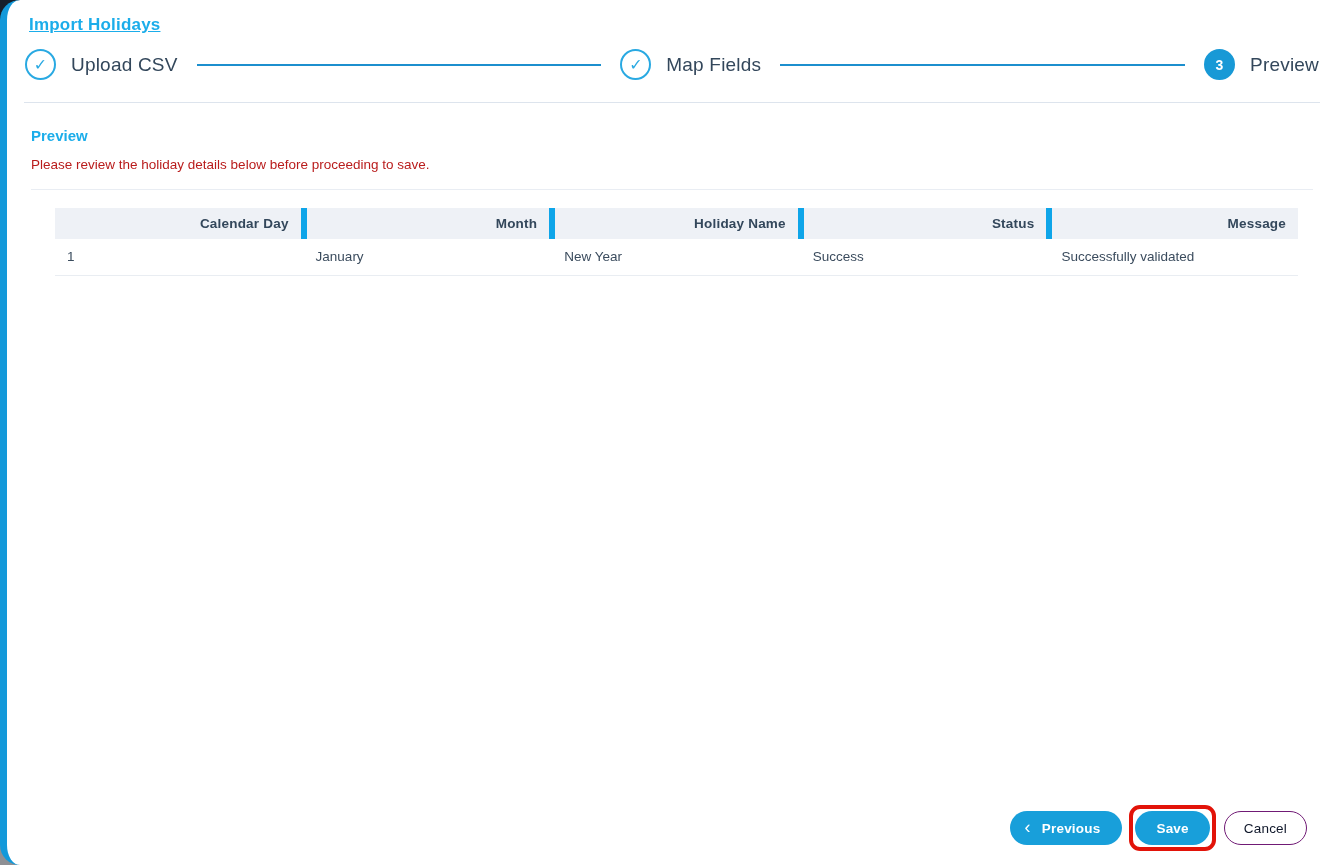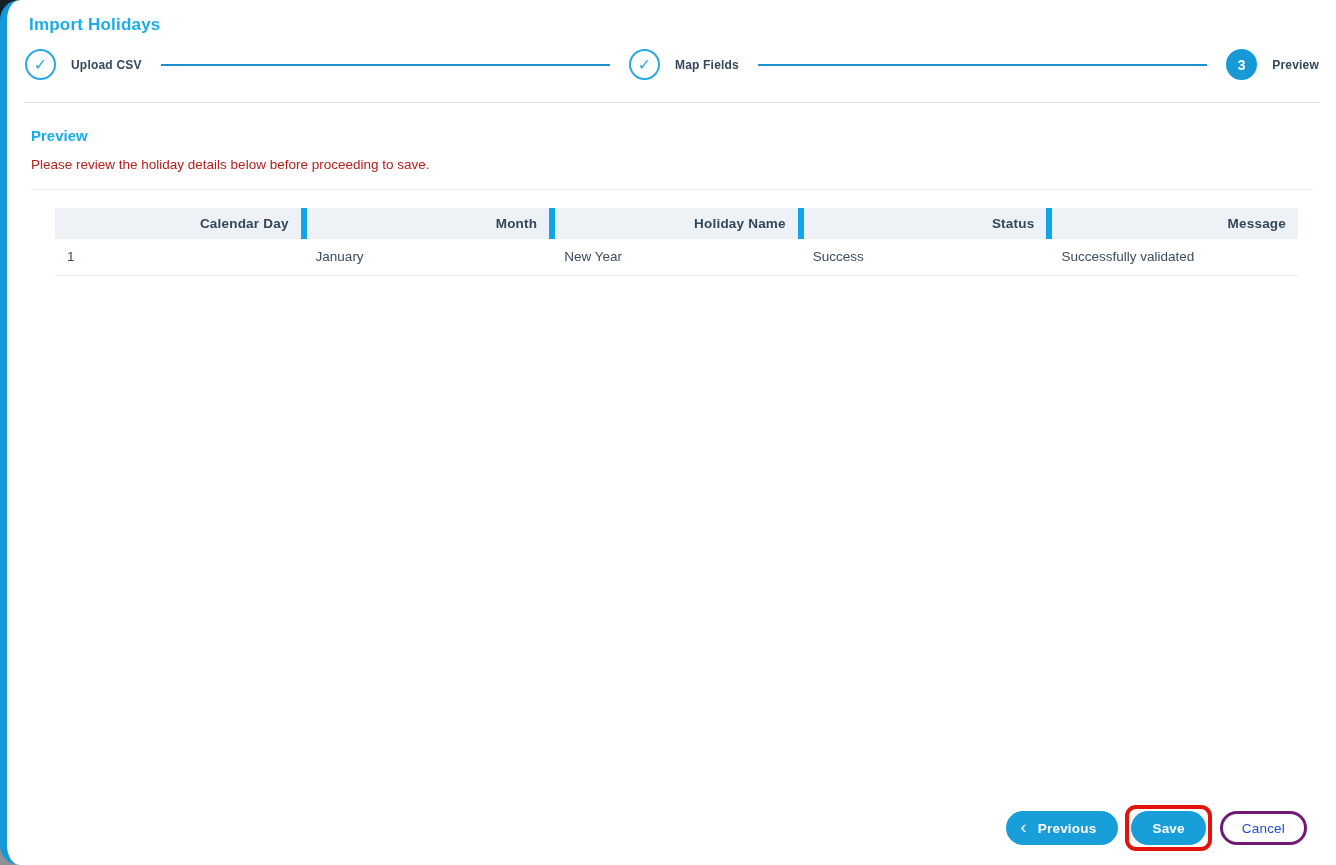"Import Holidays" .page-title { text-decoration: none -> underline }
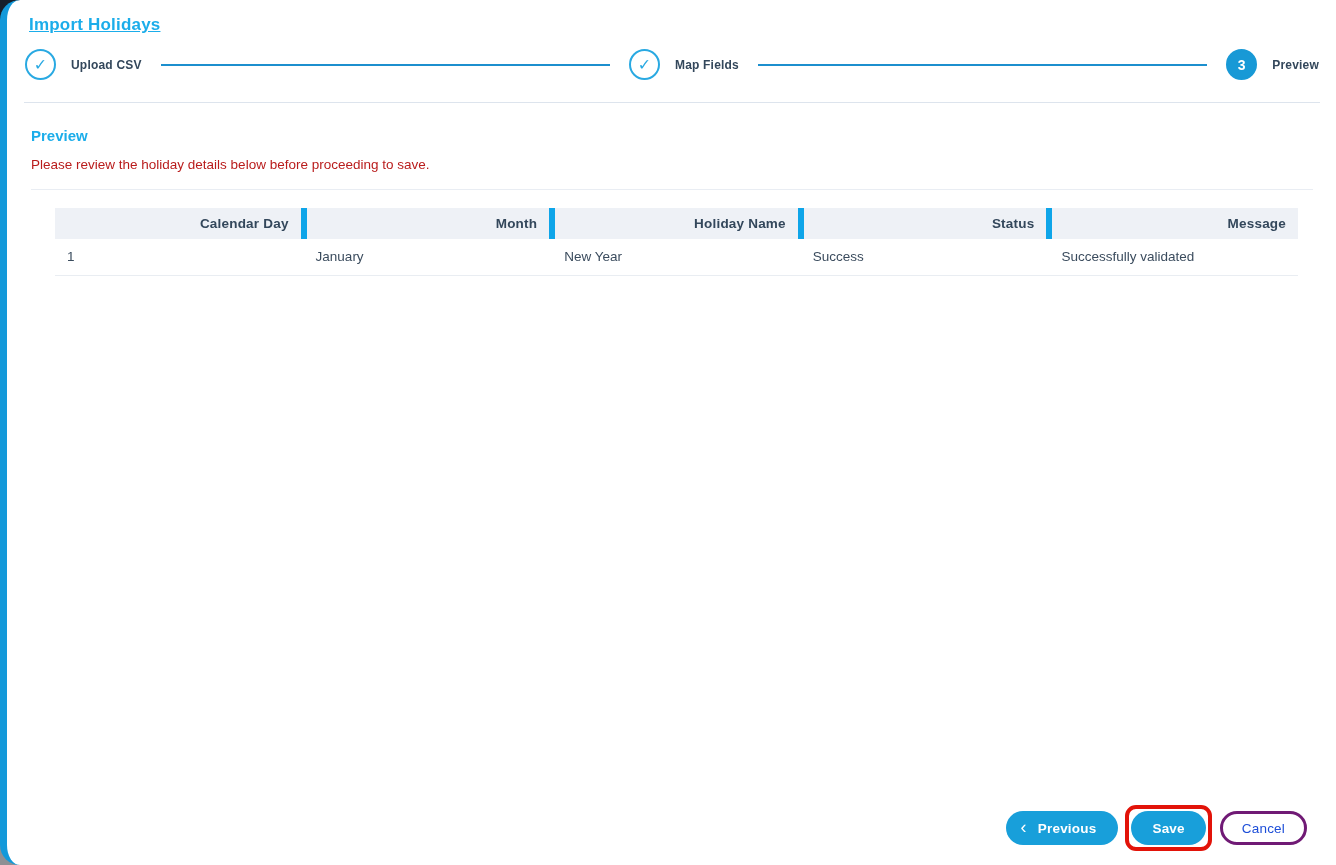"Upload CSV" .step-label { font-size: 12px -> 19px; font-weight: 700 -> 400 }
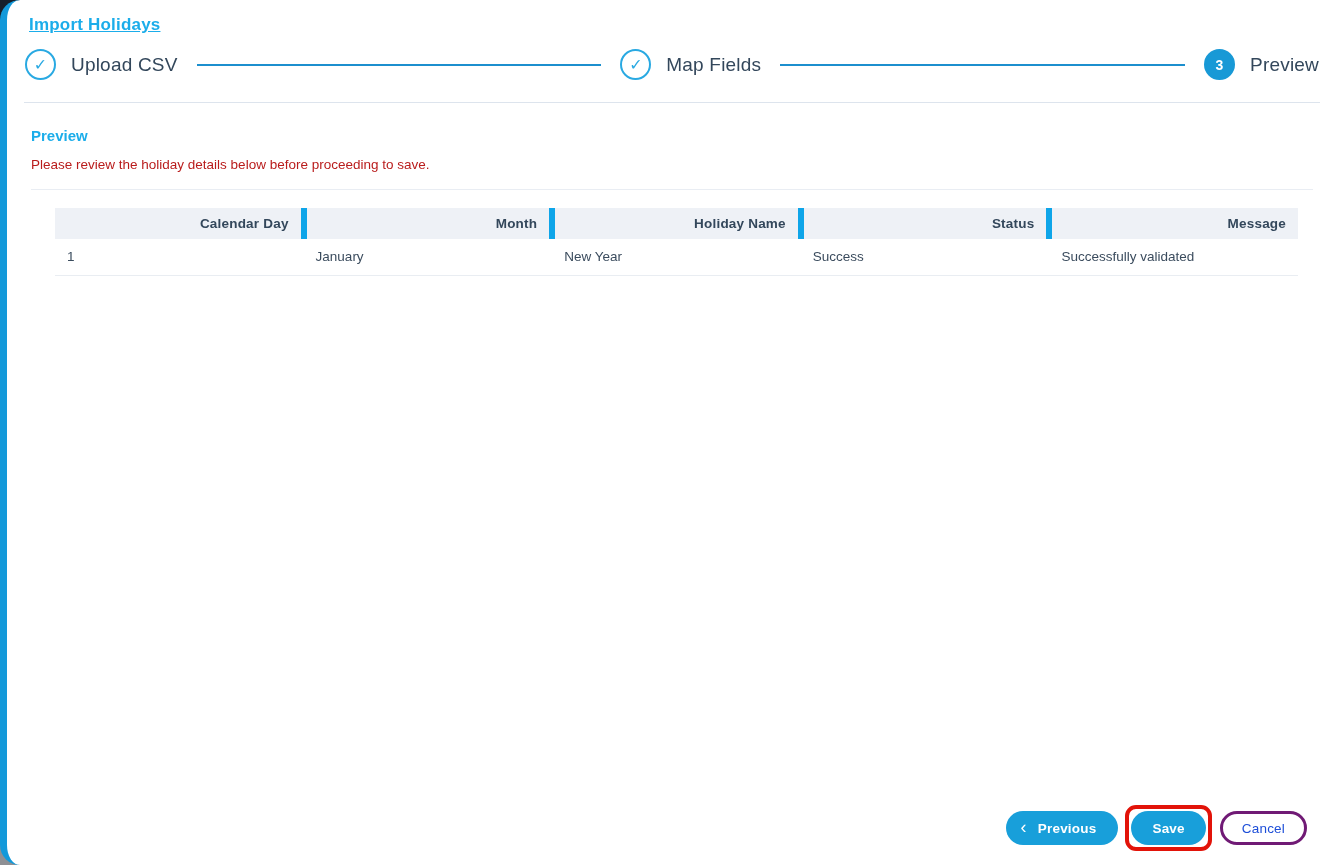"Cancel" .btn-cancel { border: 3px solid #701a75 -> 1px solid #701a75; color: #1d4ed8 -> #0f172a }
